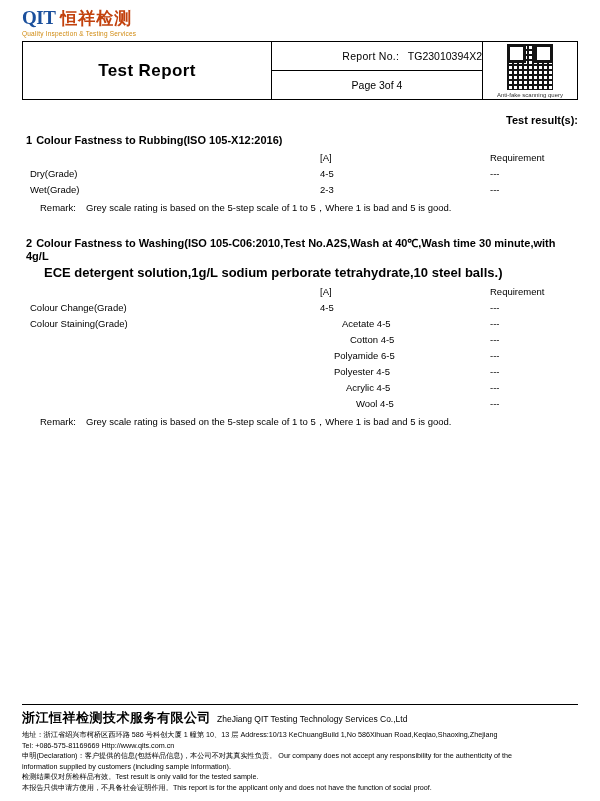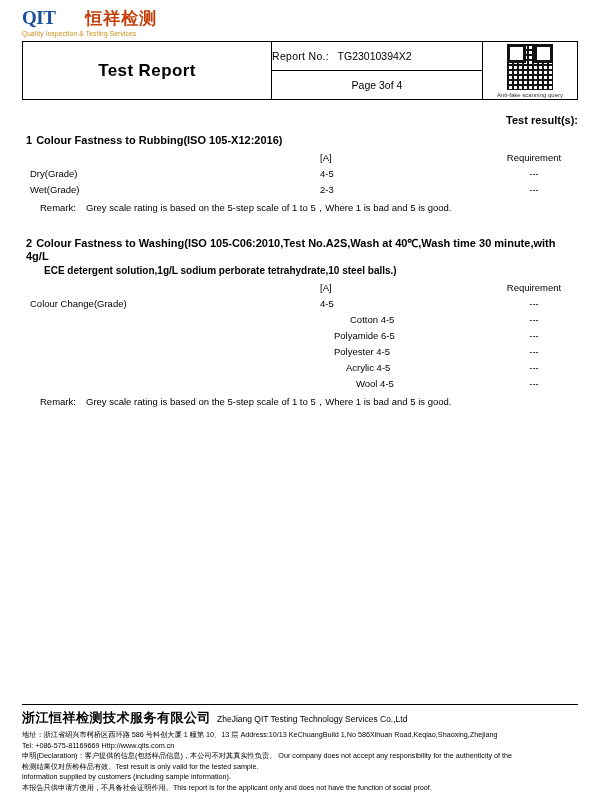"QIT" .logo-top-line { gap: 25px -> none }
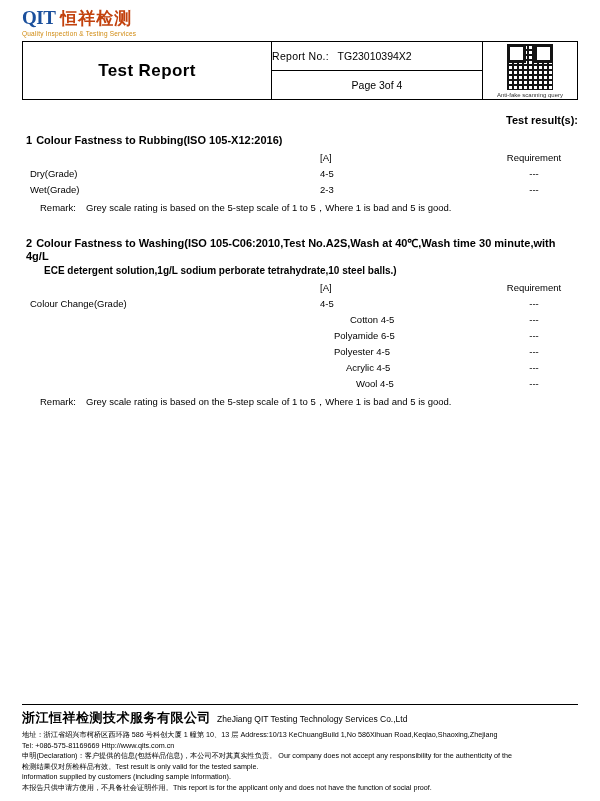"Report No.: TG23010394X2" .cell-report-no { text-align: left -> right }
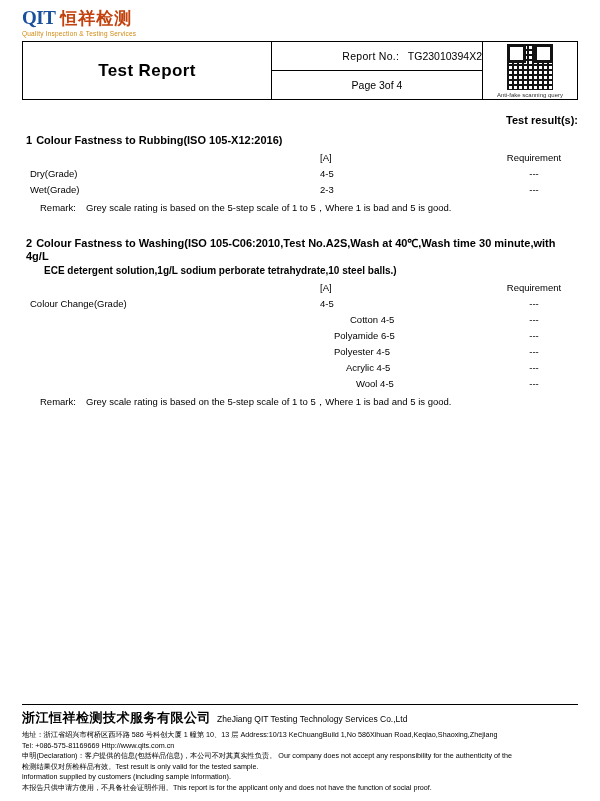"Requirement" .col-req { text-align: center -> none }
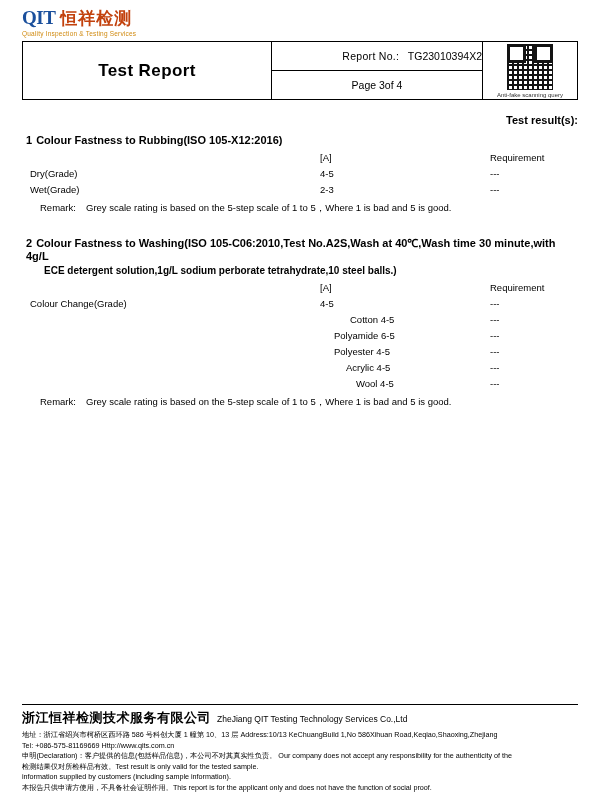"ECE detergent solution,1g/L sodium" .test-title-cont { font-size: 10px -> 13px }
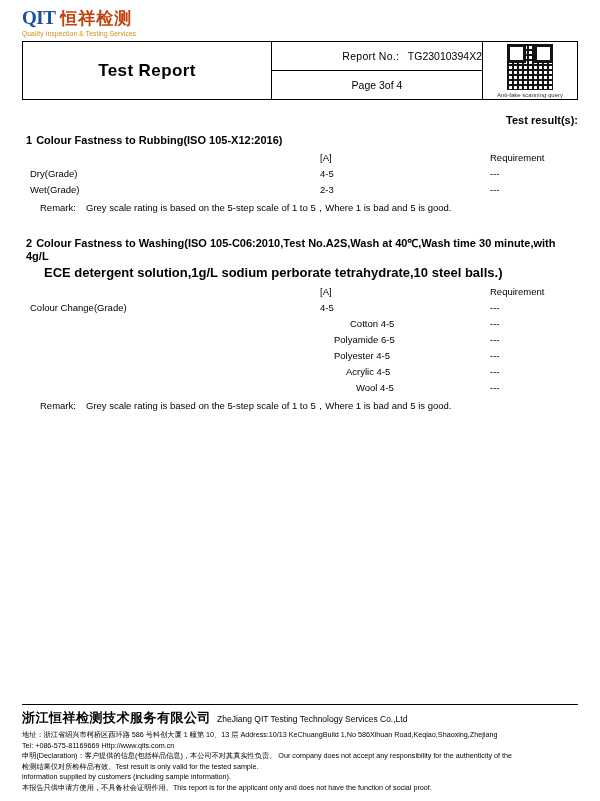"Colour Staining(Grade)" tr { html: none -> <tr> <td>Colour Staining(Grade)</td> <td>Acetate 4-5</td> <td>---</td> </tr> }
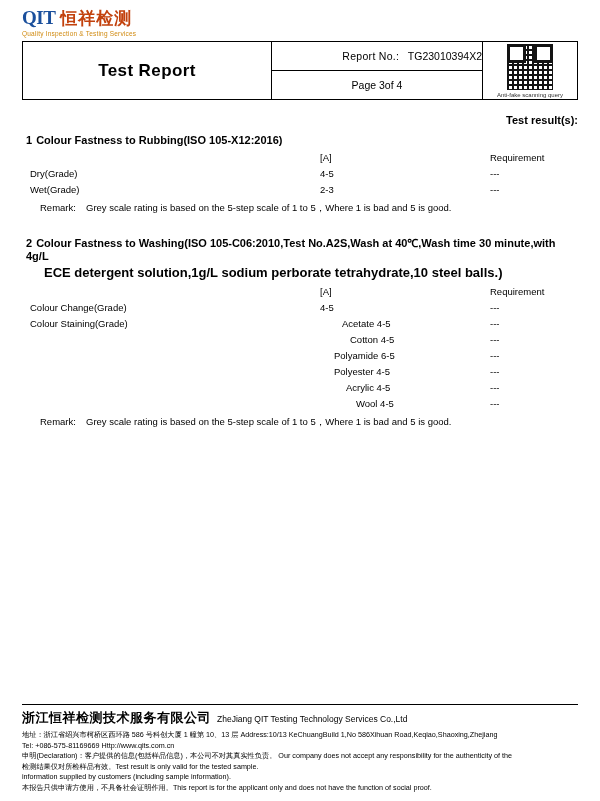"检测结果仅对所检样品有效。Test result is only valid" div.footer-line { order: before "information supplied by customers" -> after "information supplied by customers" }
